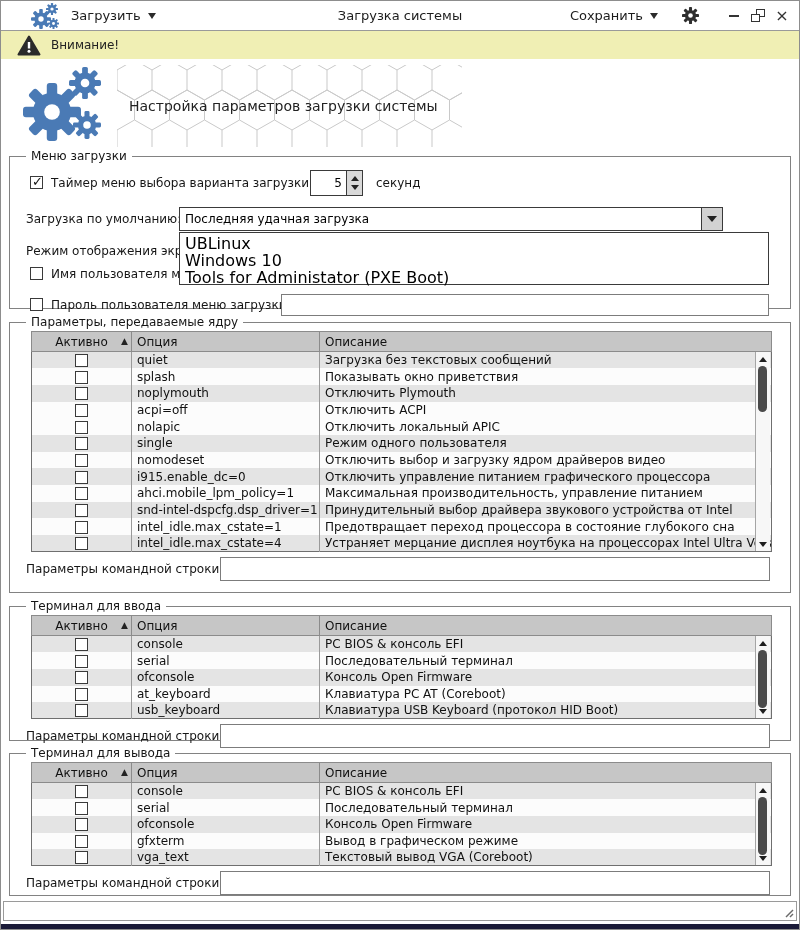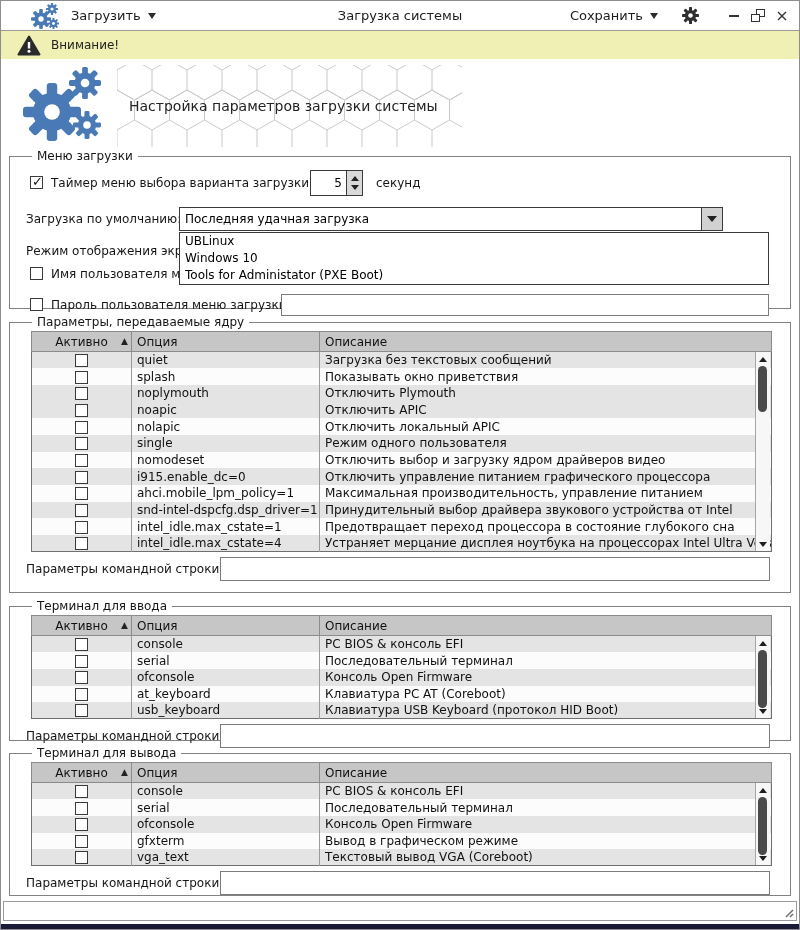"Меню загрузки" legend { margin-left: 22px -> 16px }
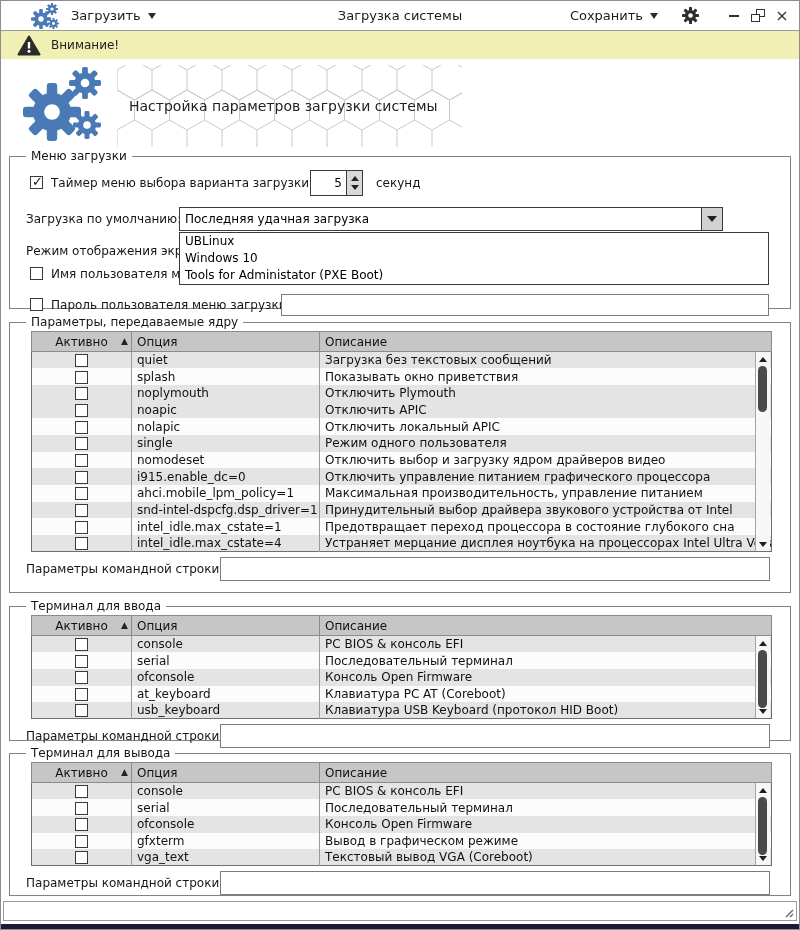"UBLinux" .dd-item { font-size: 12px -> 16px }
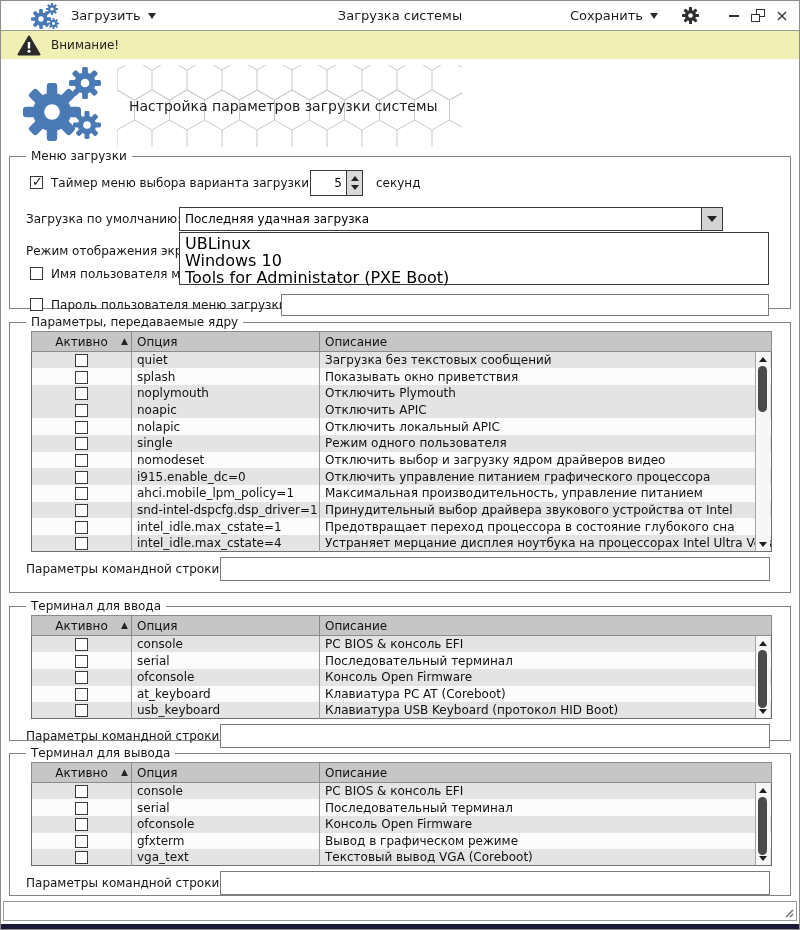"acpi=off" tr.even { html: none -> <tr> <td><span></span></td> <td>acpi=off</td> <td>Отключить ACPI</td> </tr> }
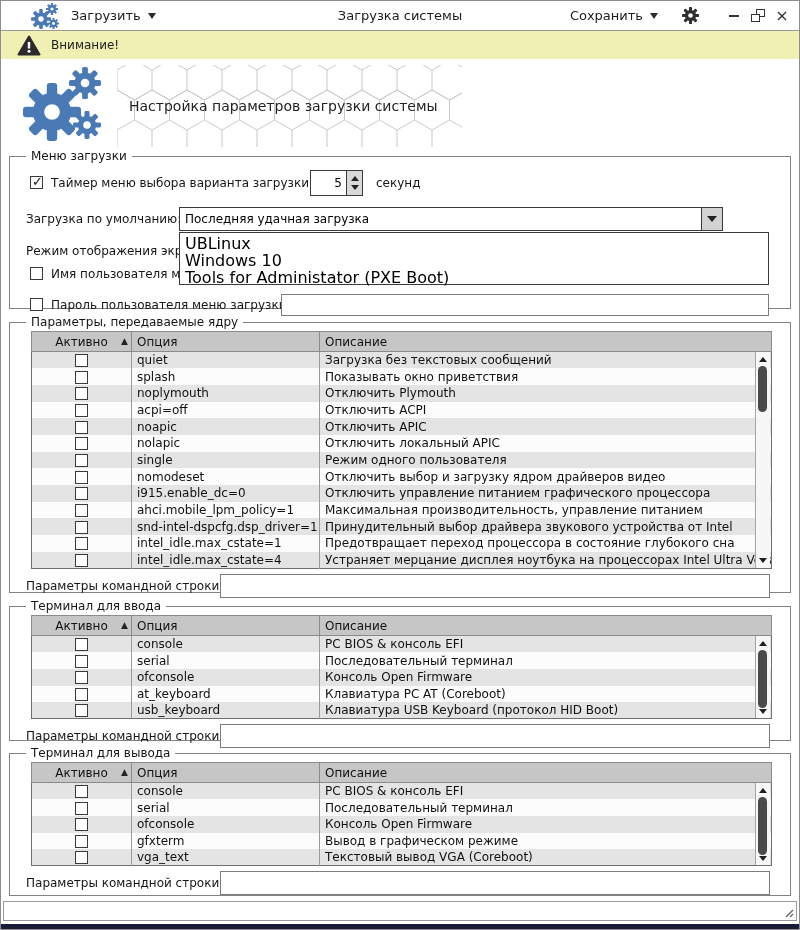"noapic" tr.odd { html: <tr> <td><span></span></td> <td>noapic</td> <td>Отключить APIC</td> </tr> -> none }
